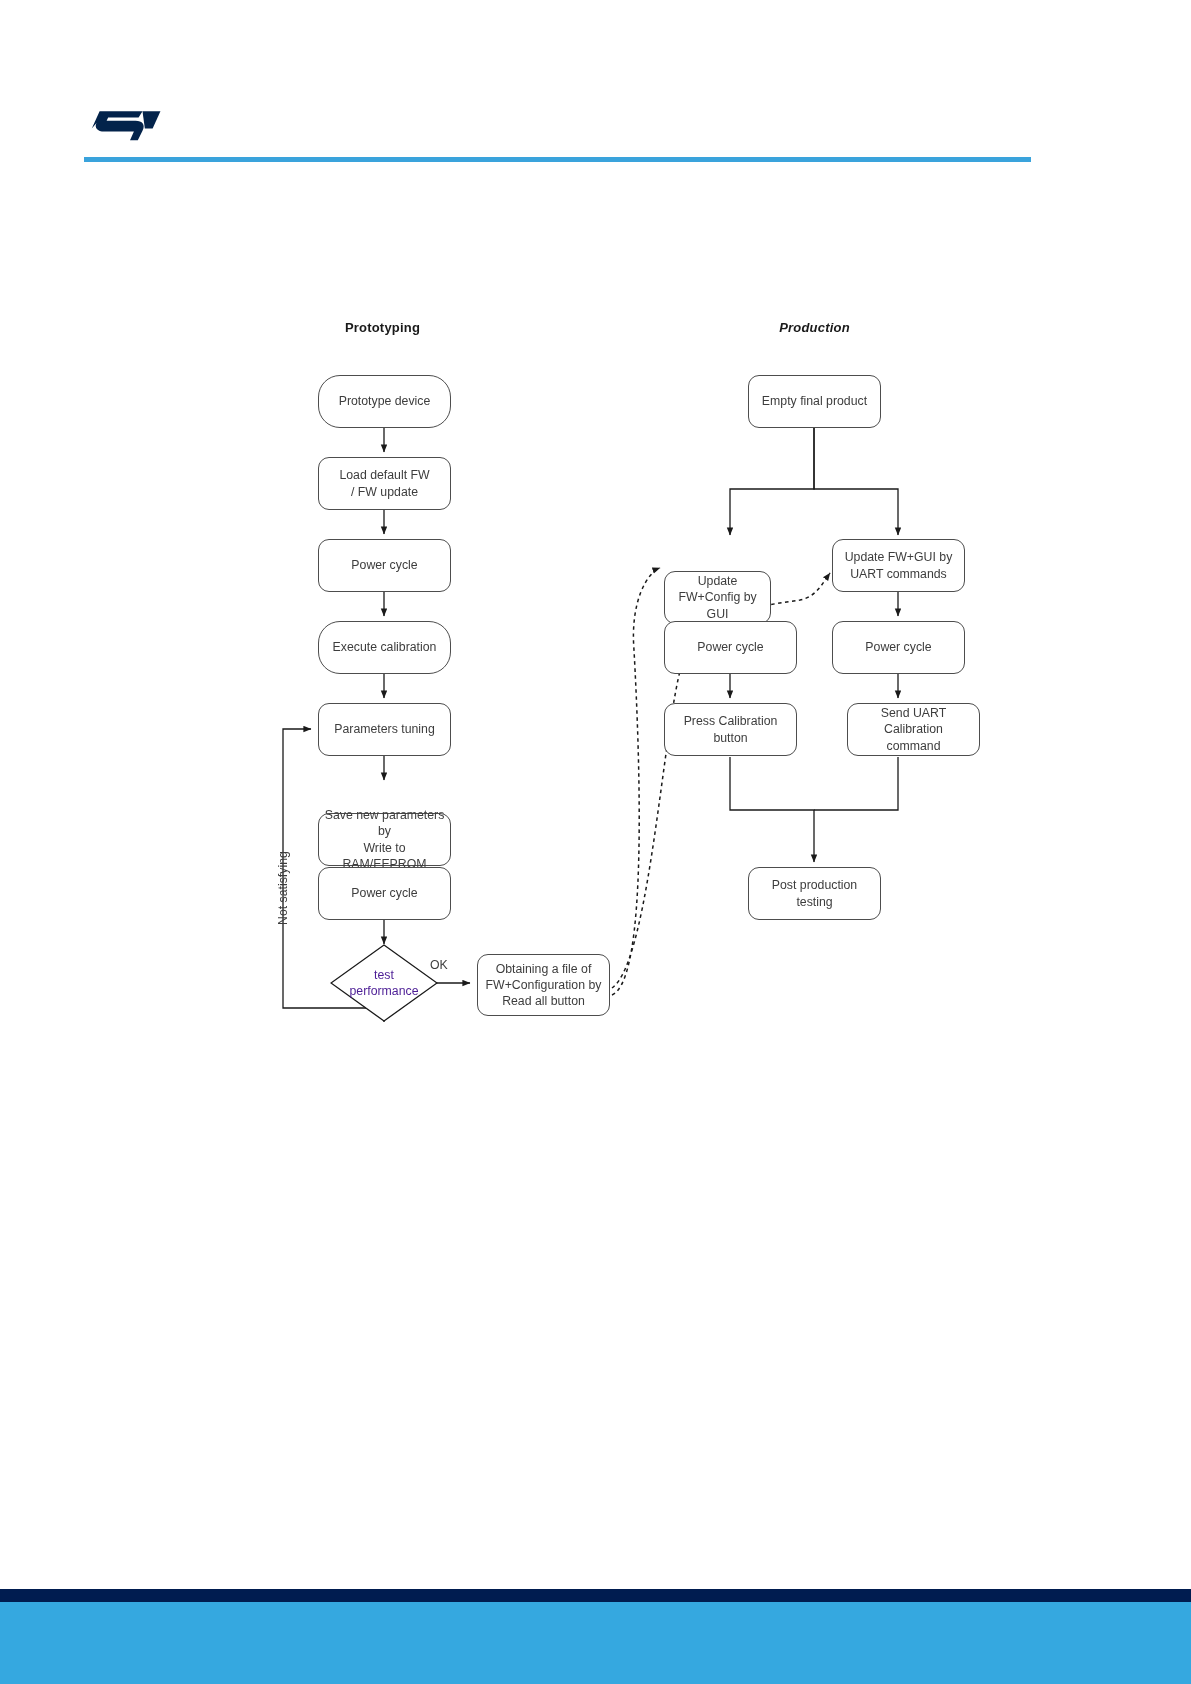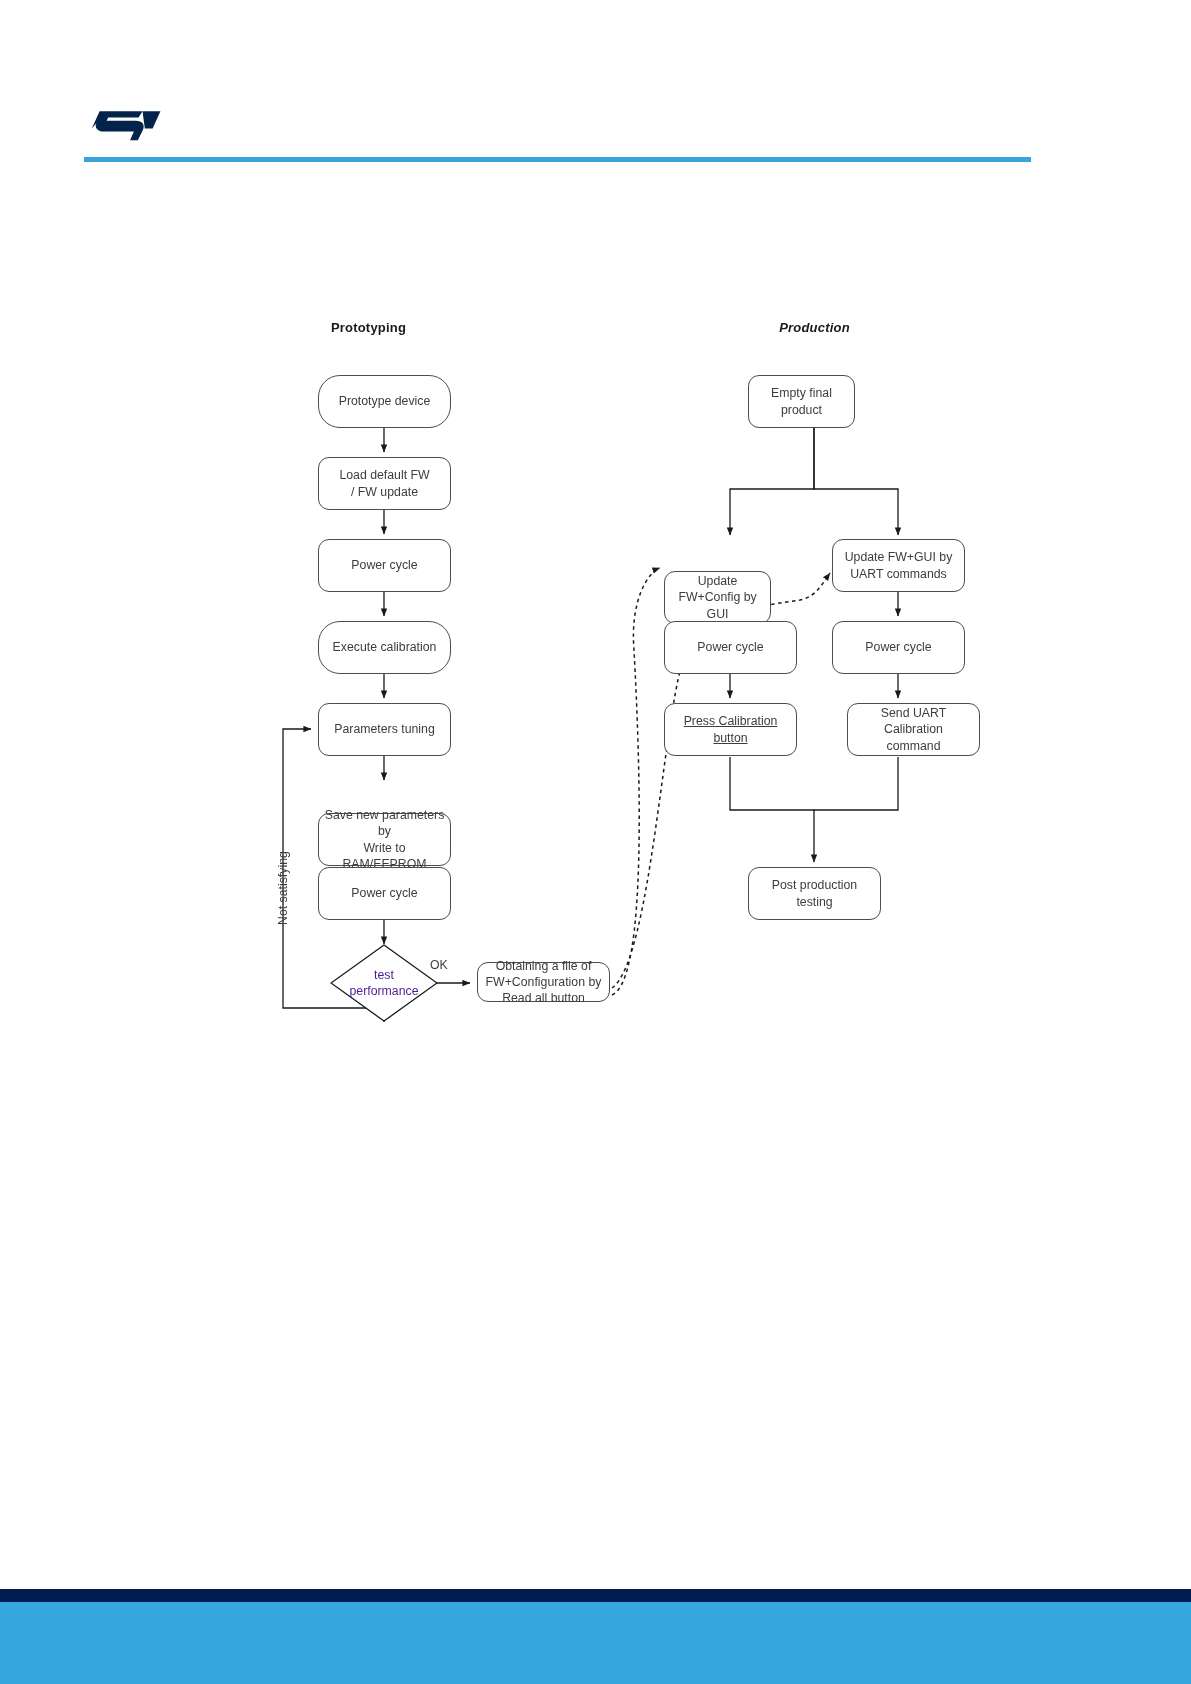"Prototyping" div.col-title { left: 302px -> 316px }
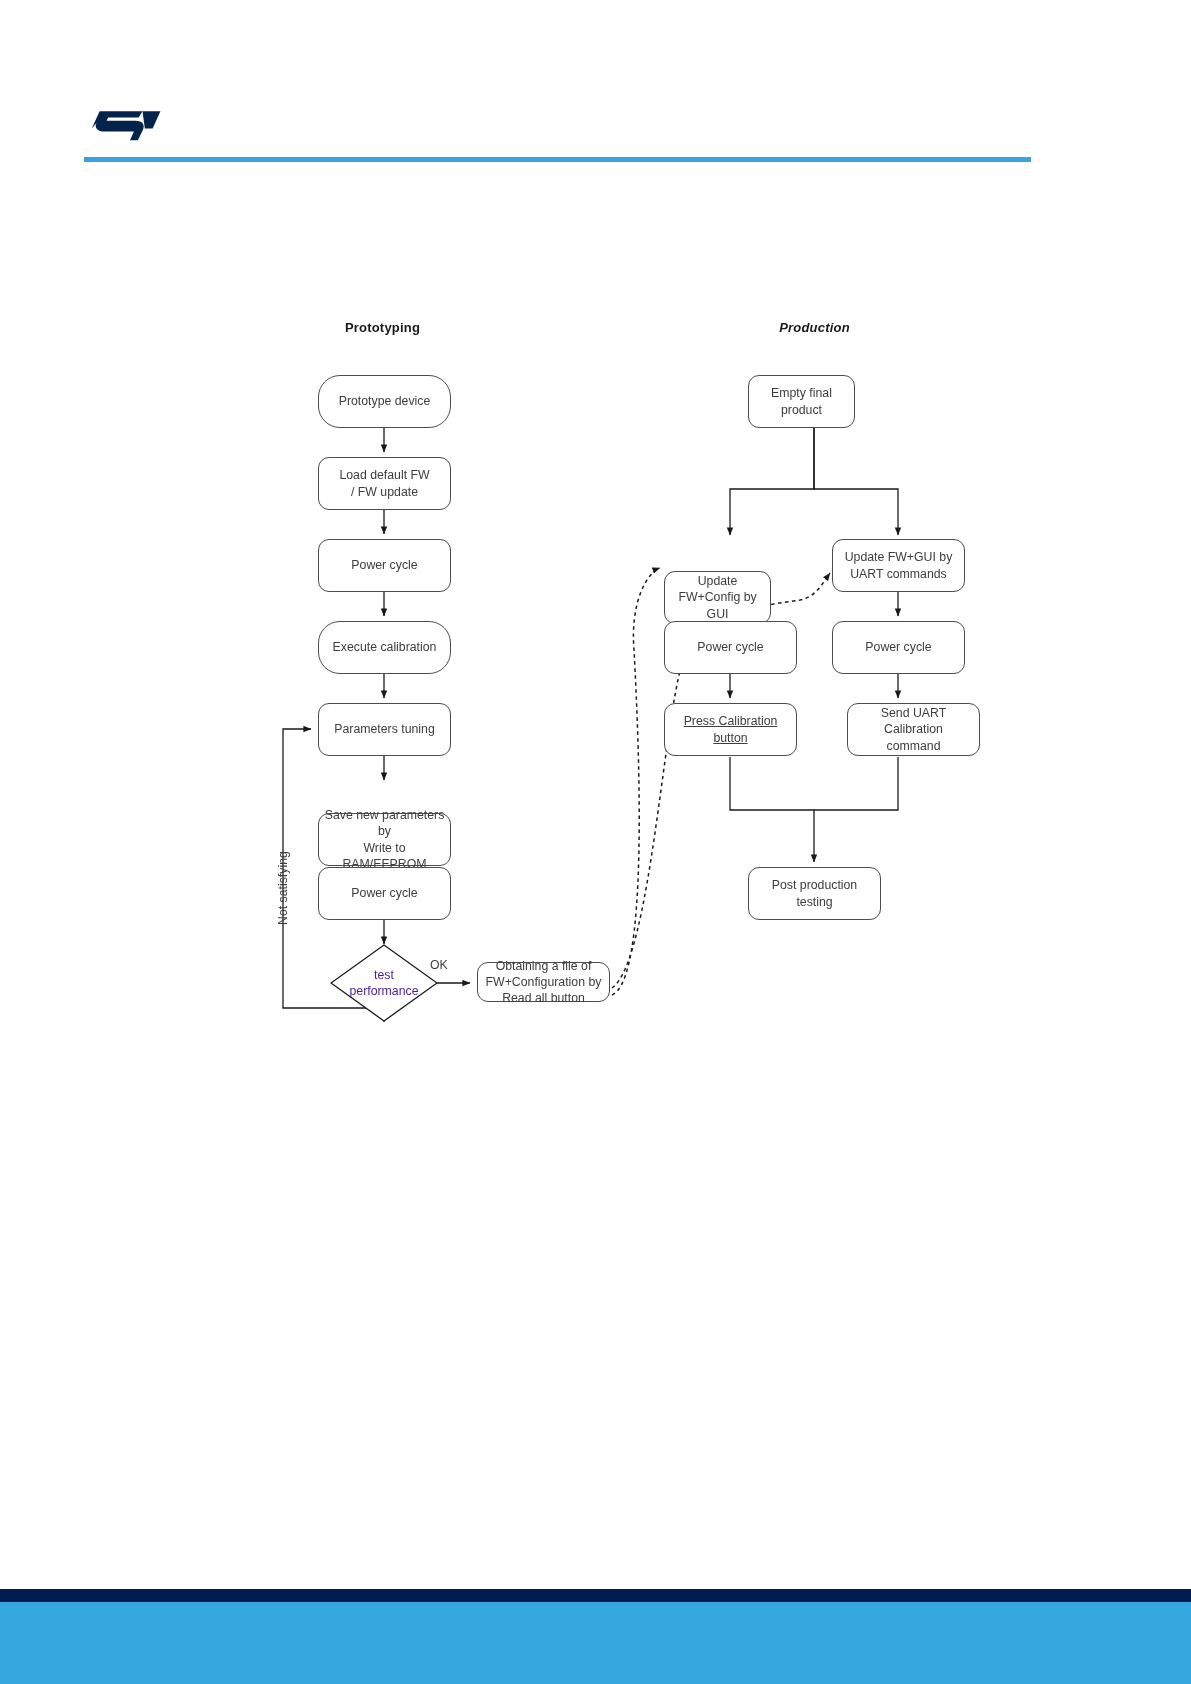"Empty final product" div.node { width: 107px -> 133px }
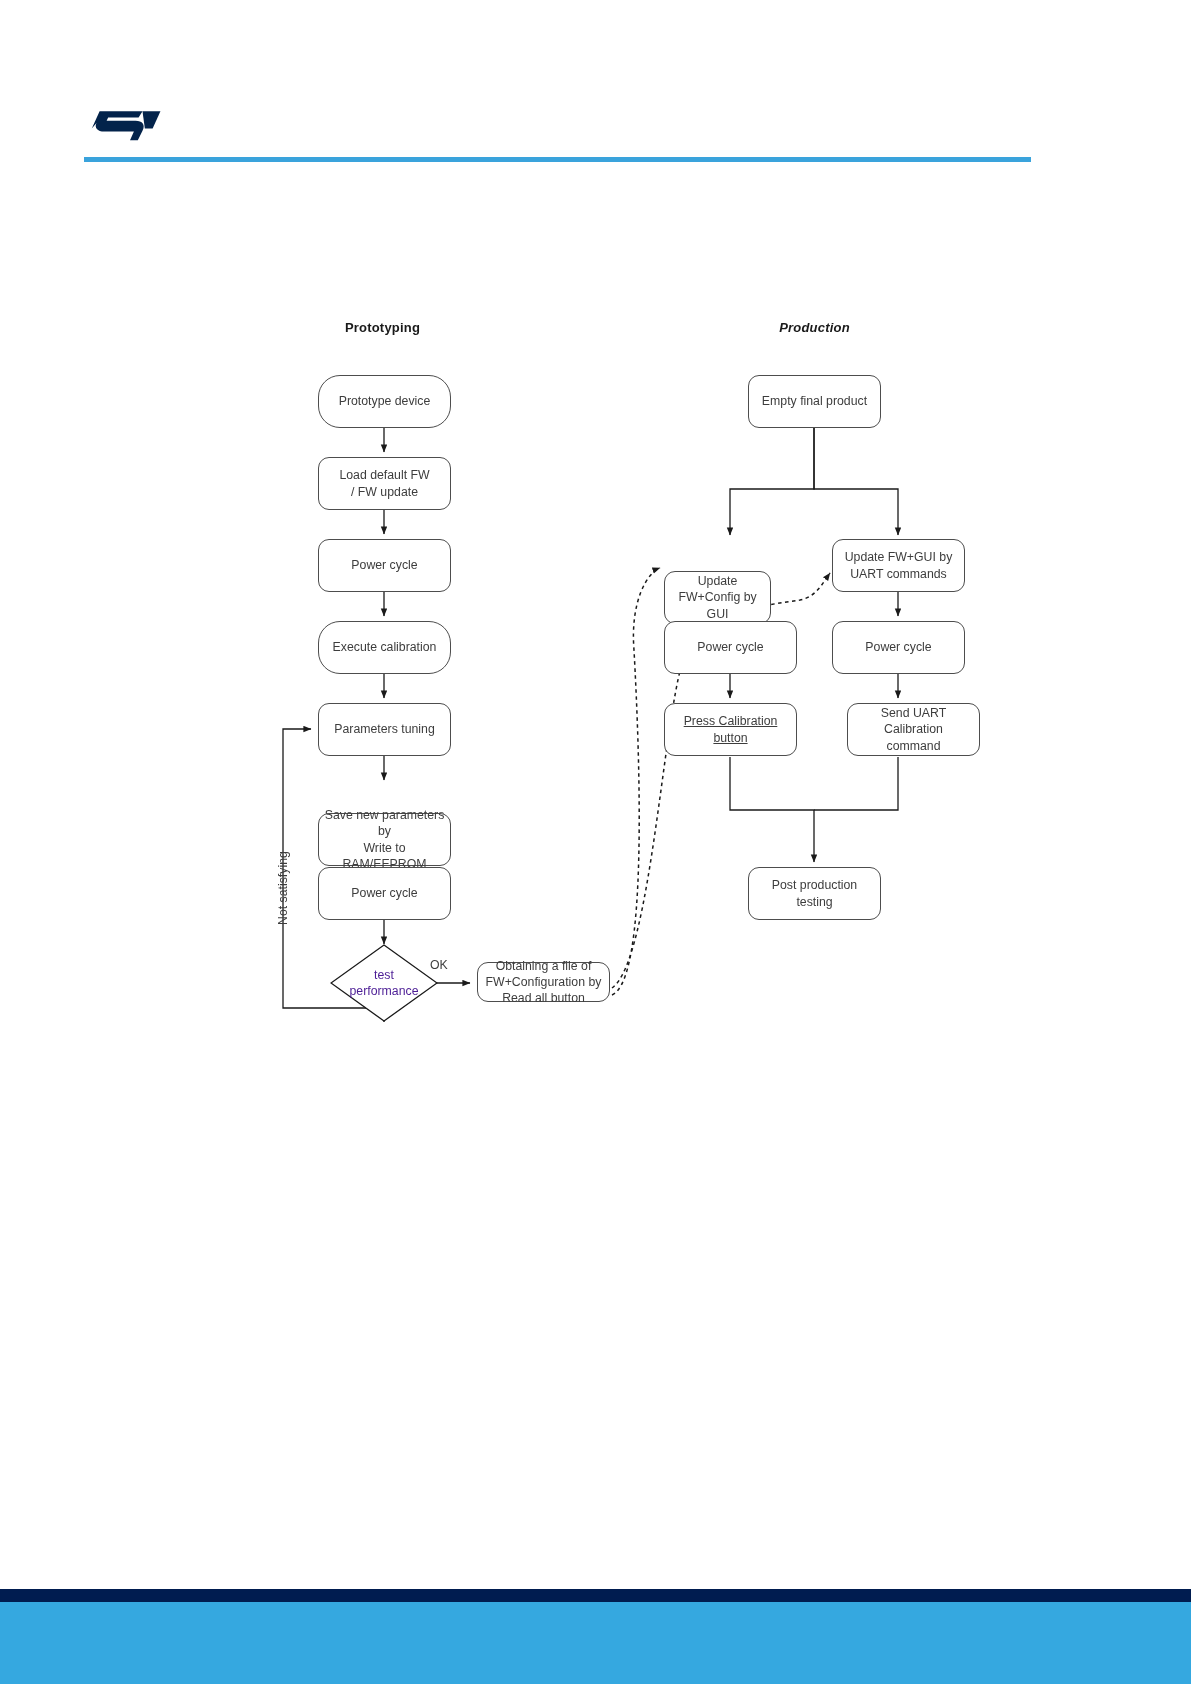"Press Calibration button" div.node { text-decoration: underline -> none }
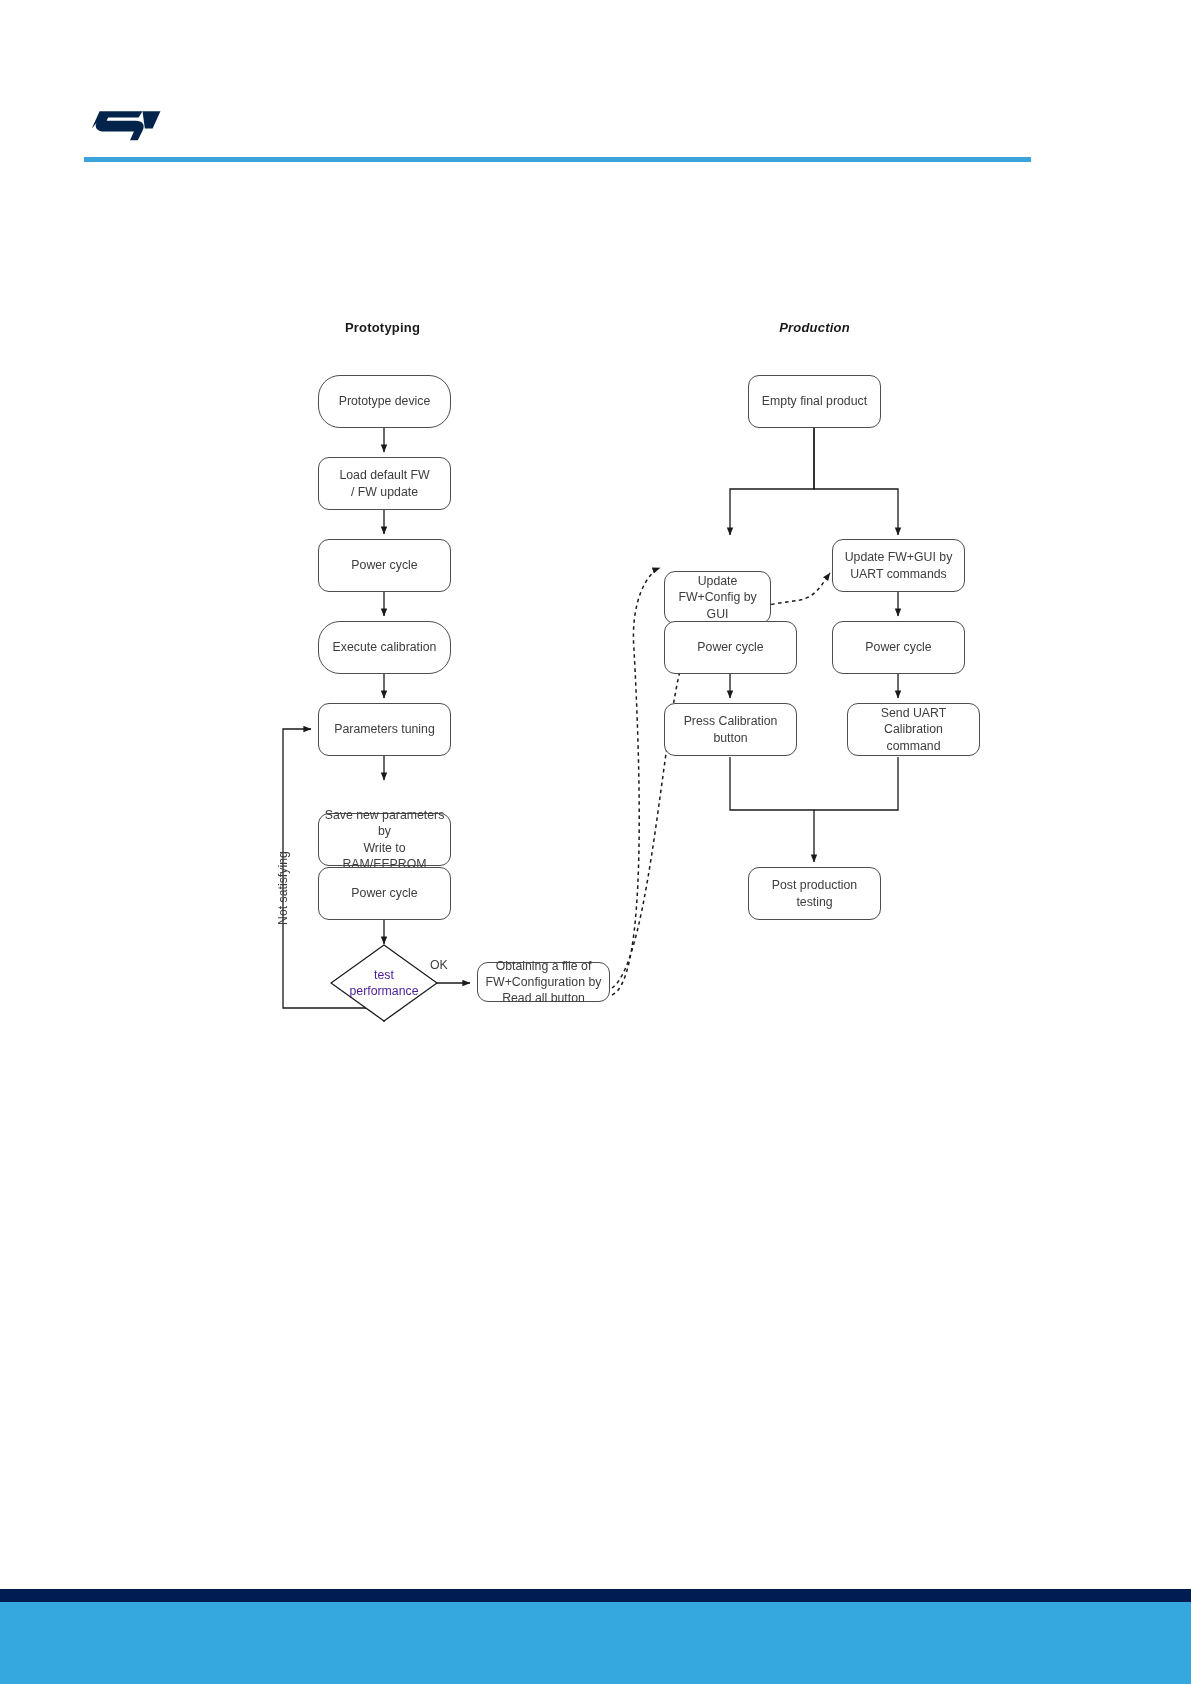"Obtaining a file of" div.node { height: 40px -> 62px; margin-top: 8px -> none }
